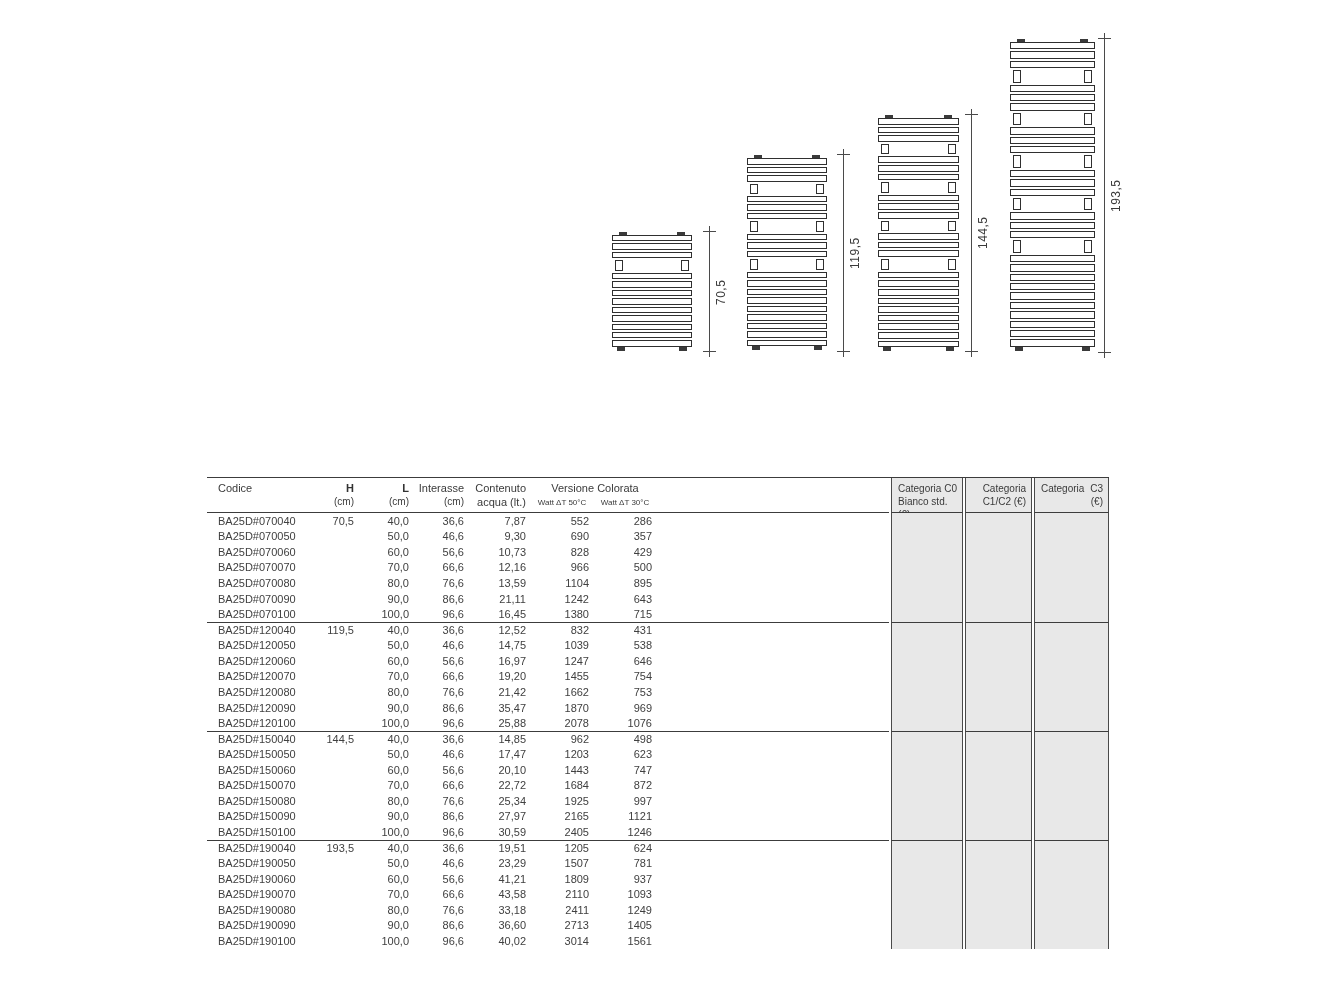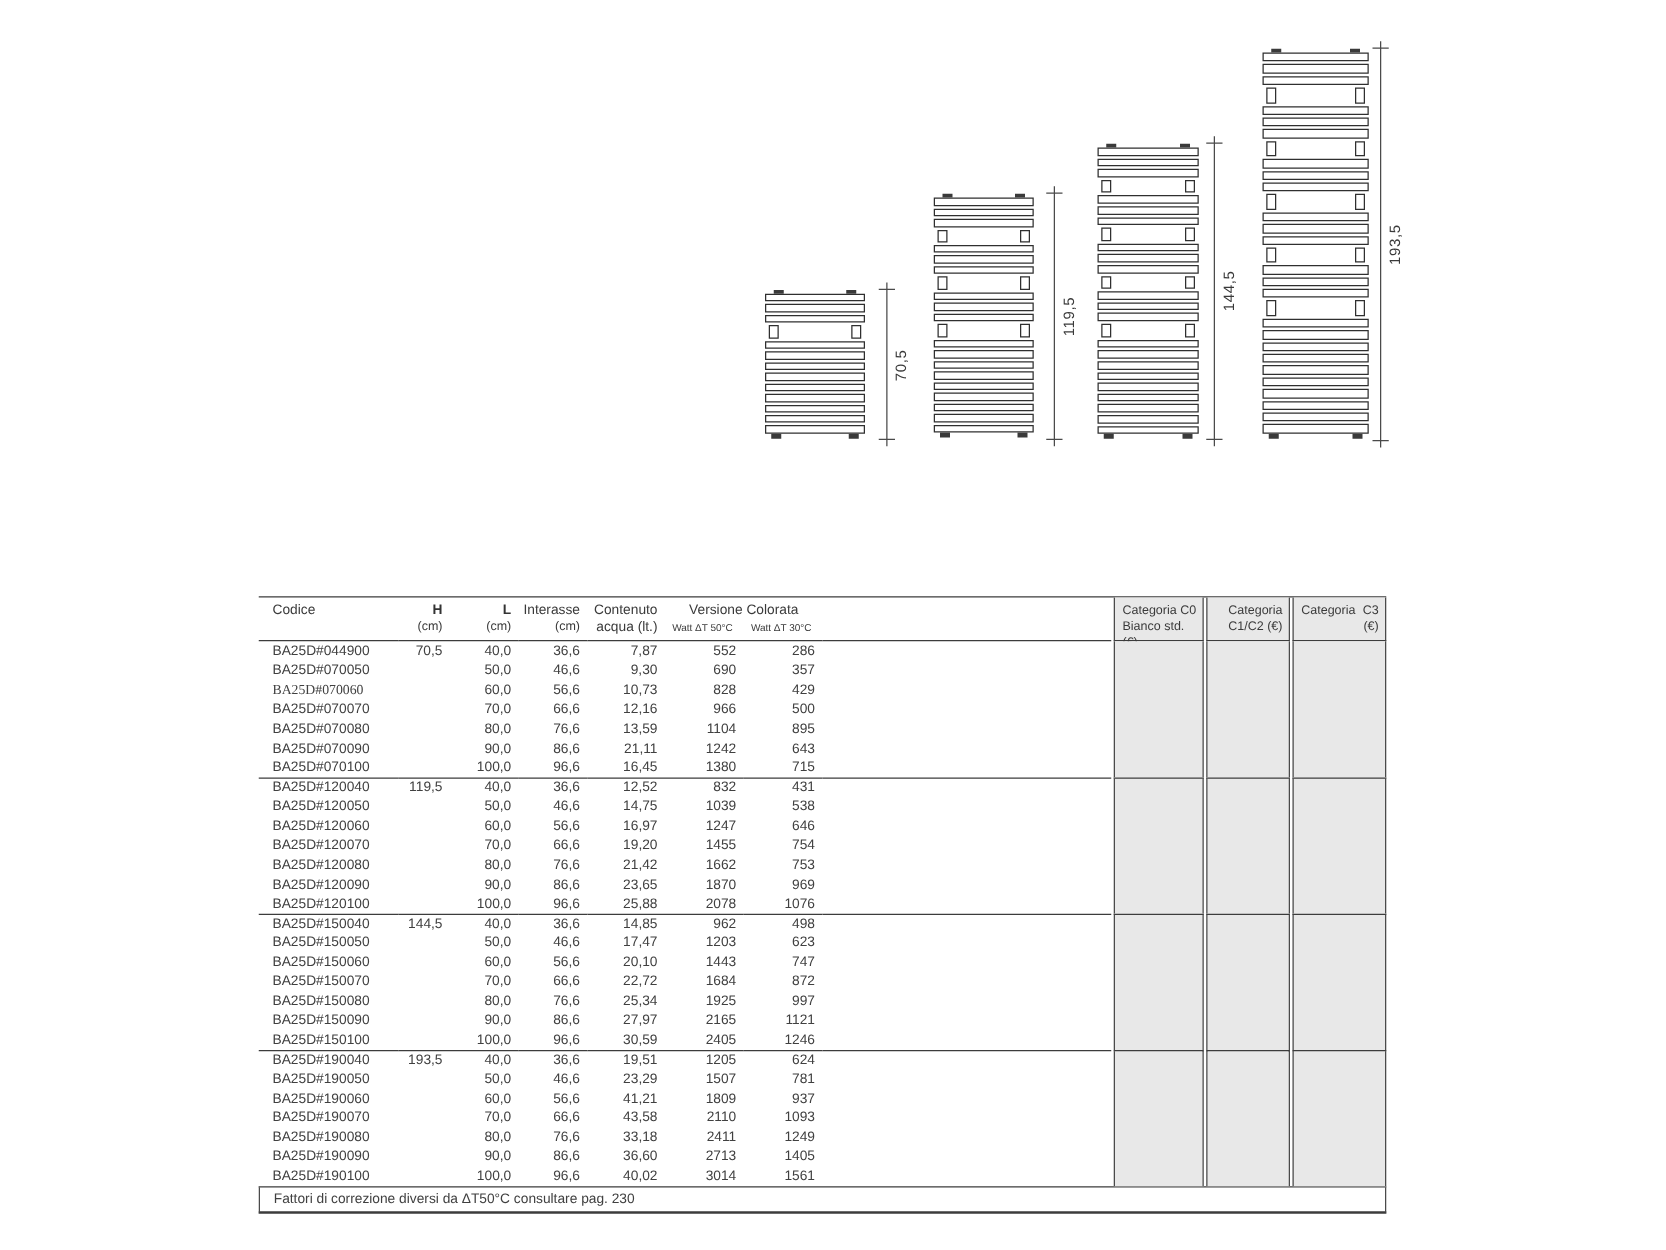"BA25D#044900" div.cell { text: 044900 -> 070040 }
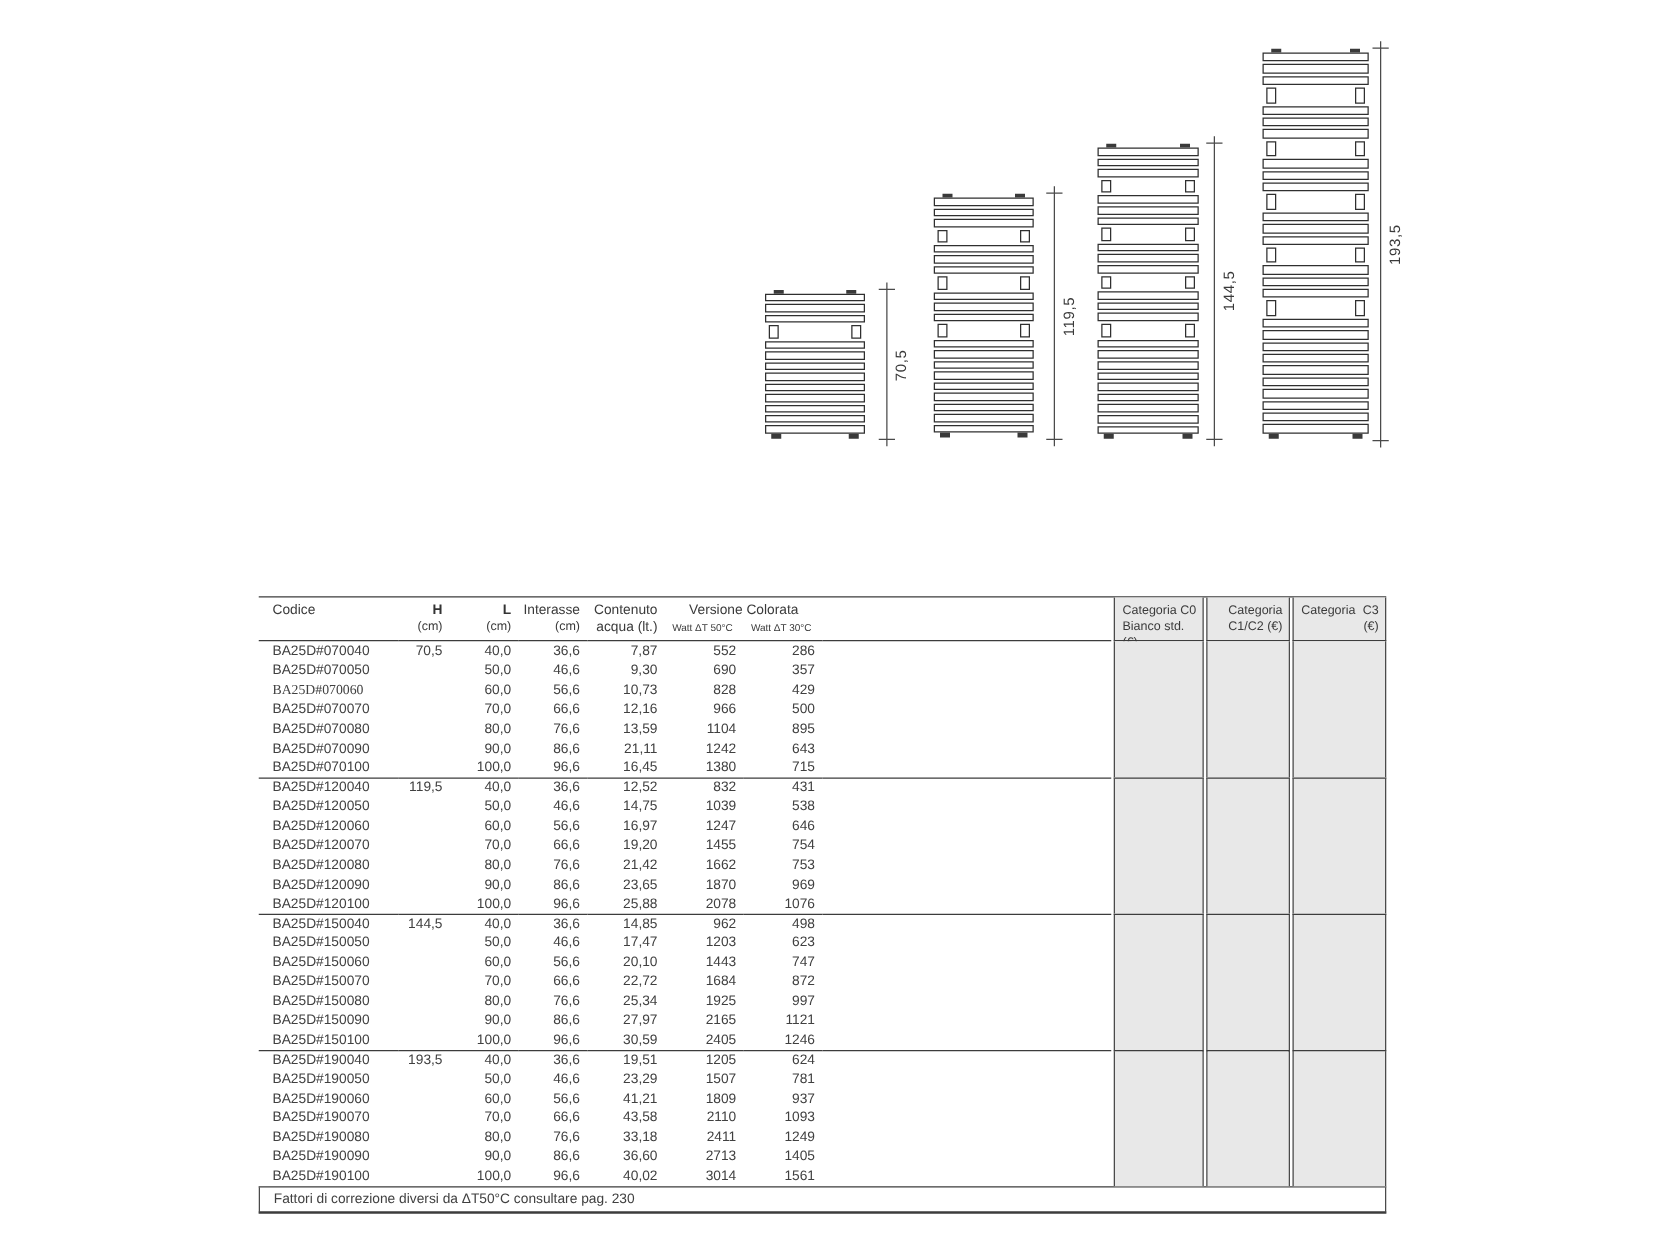"BA25D#070060" div.cell { font-family: Liberation Serif, serif -> none }
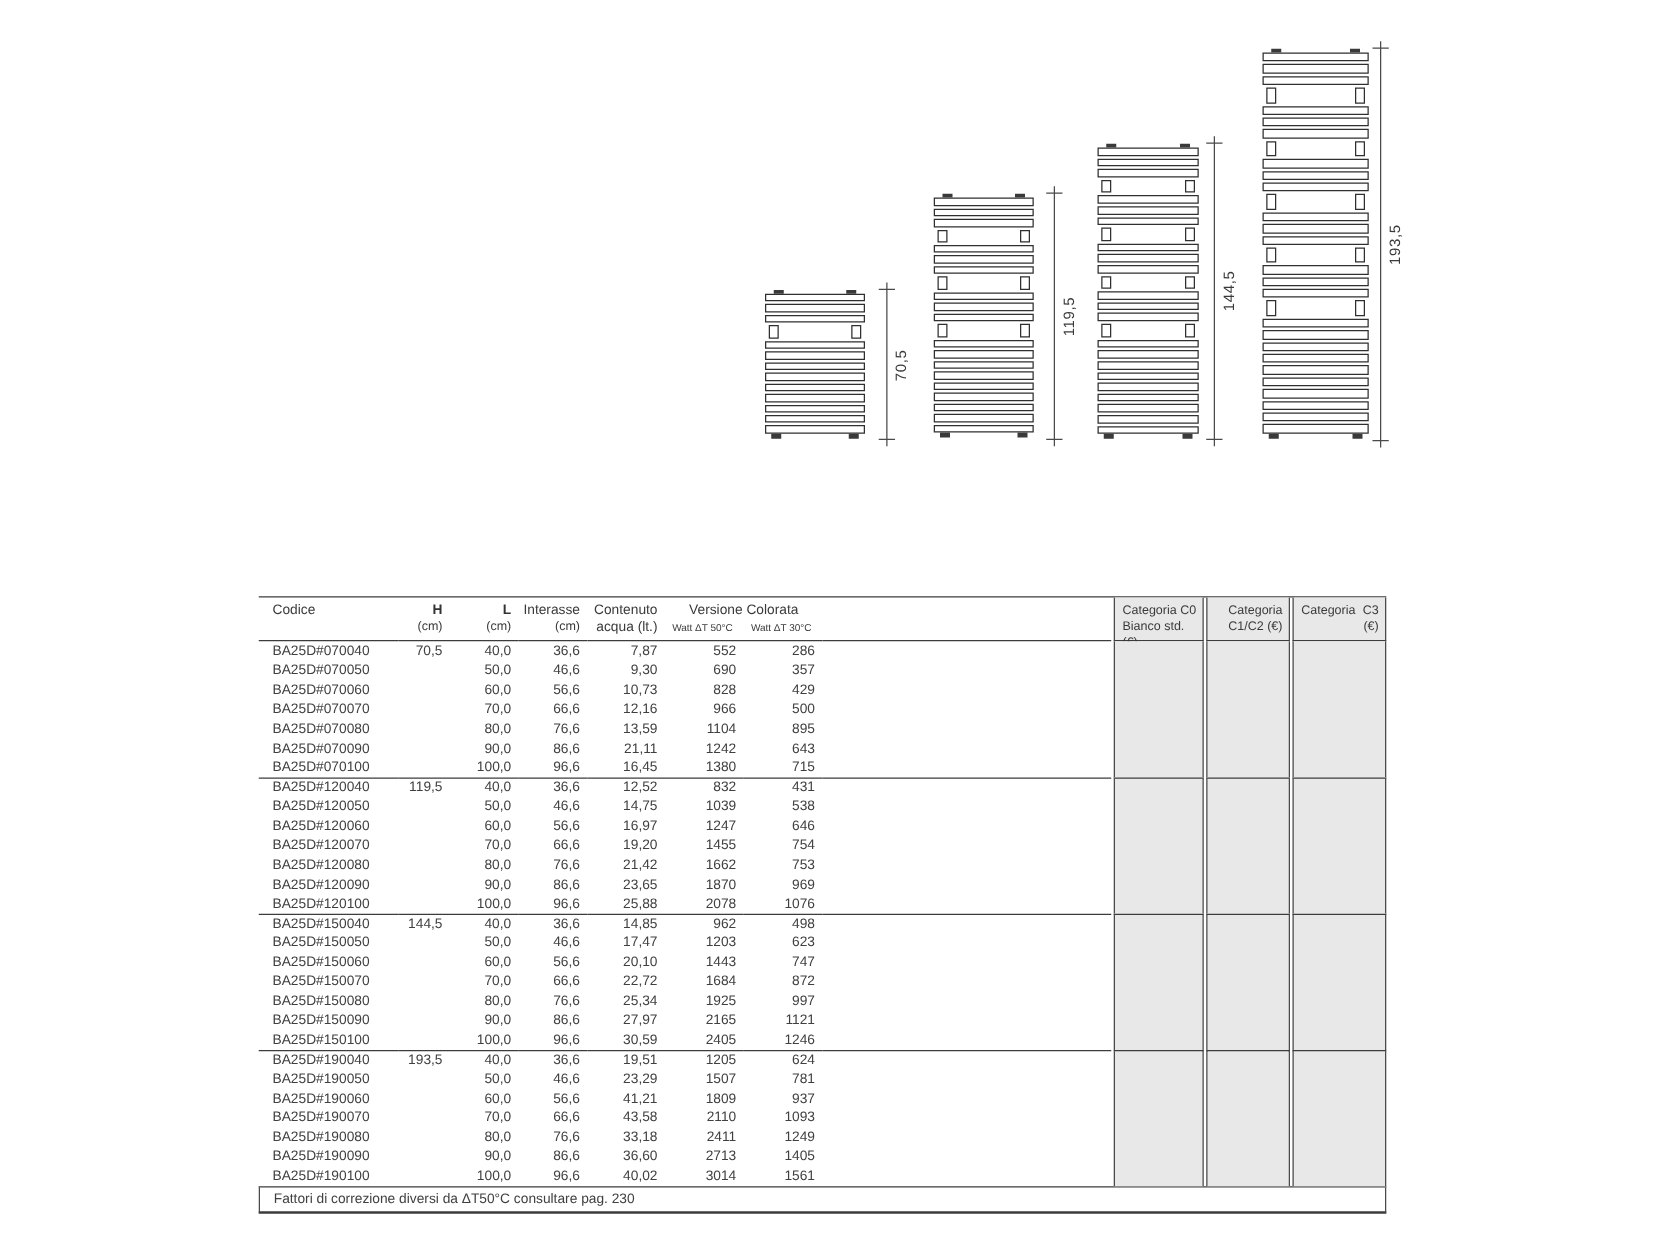"23,65" div.cell { text: 23,65 -> 35,47 }
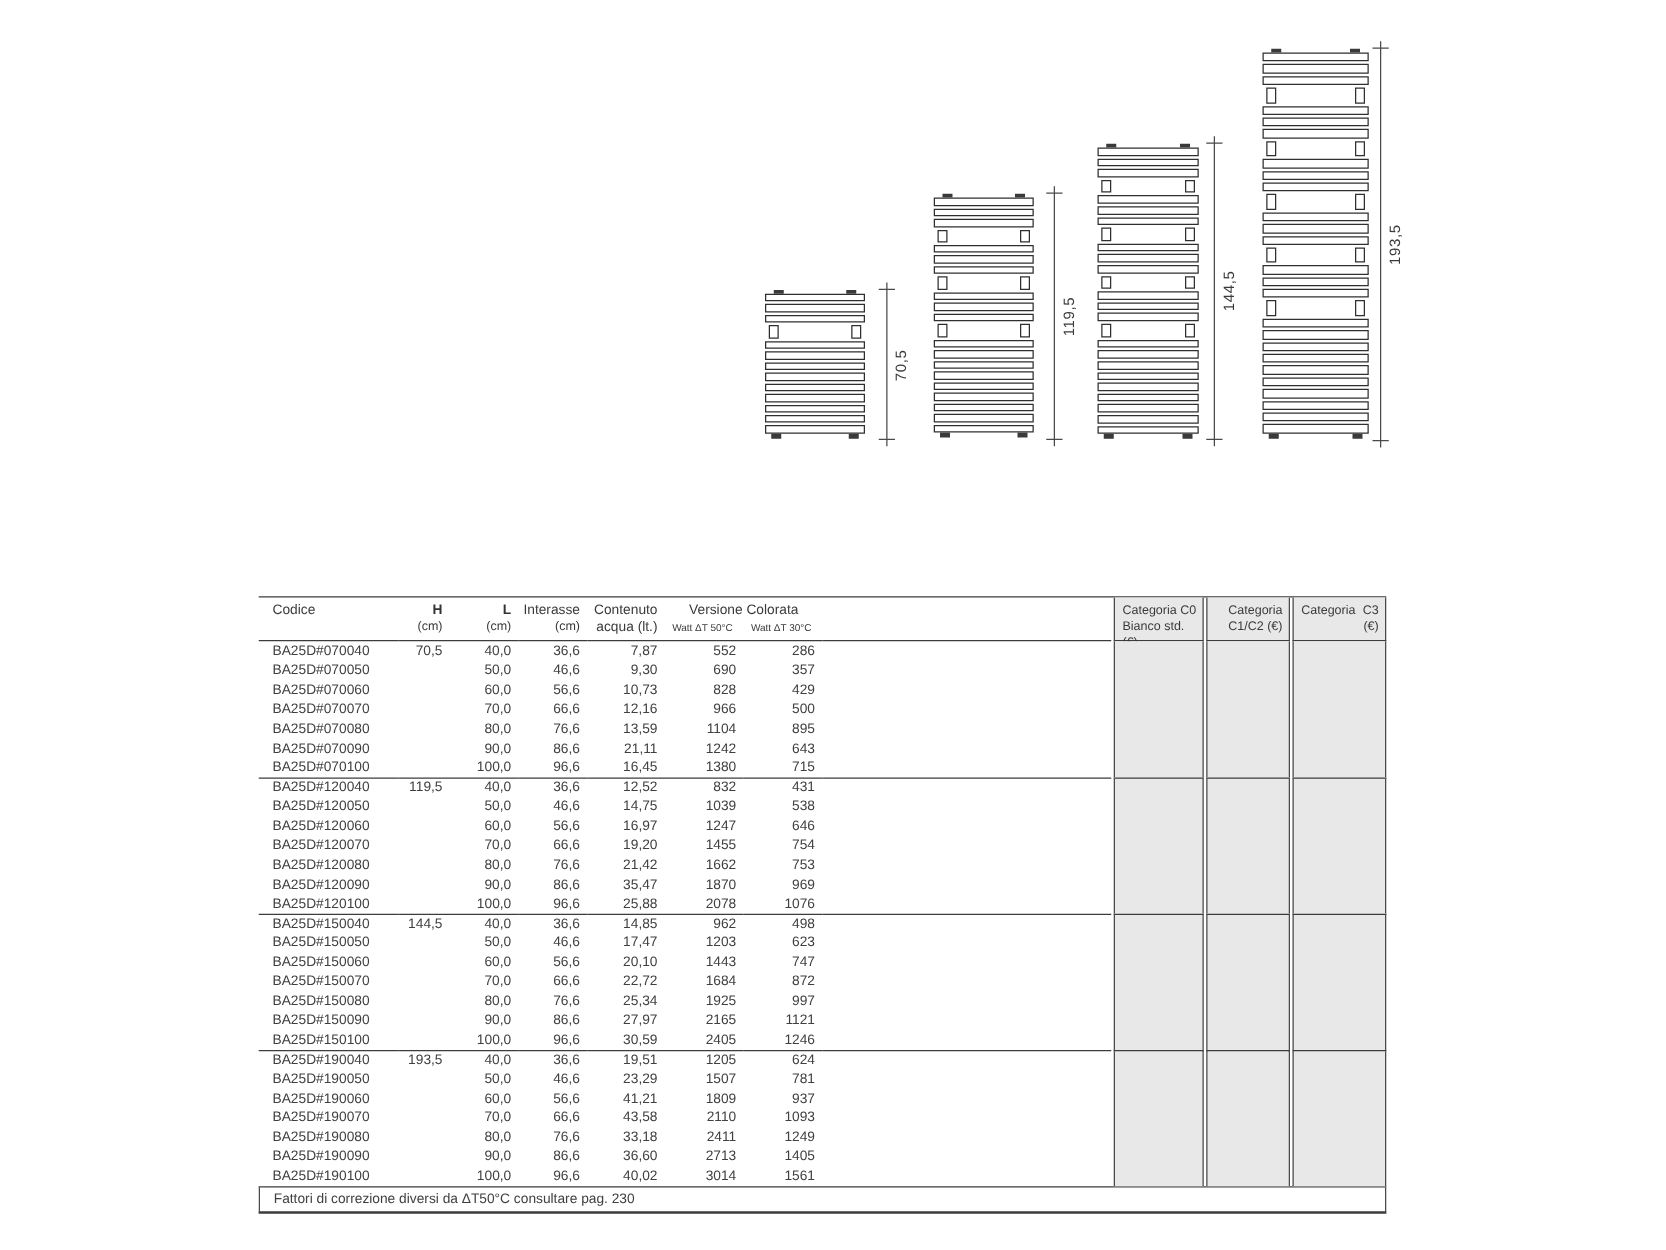"Fattori di correzione diversi da" div.footer-cell { html: <div>Fattori di correzione diversi da ΔT50°C consultare pag. 230</div> -> none }
